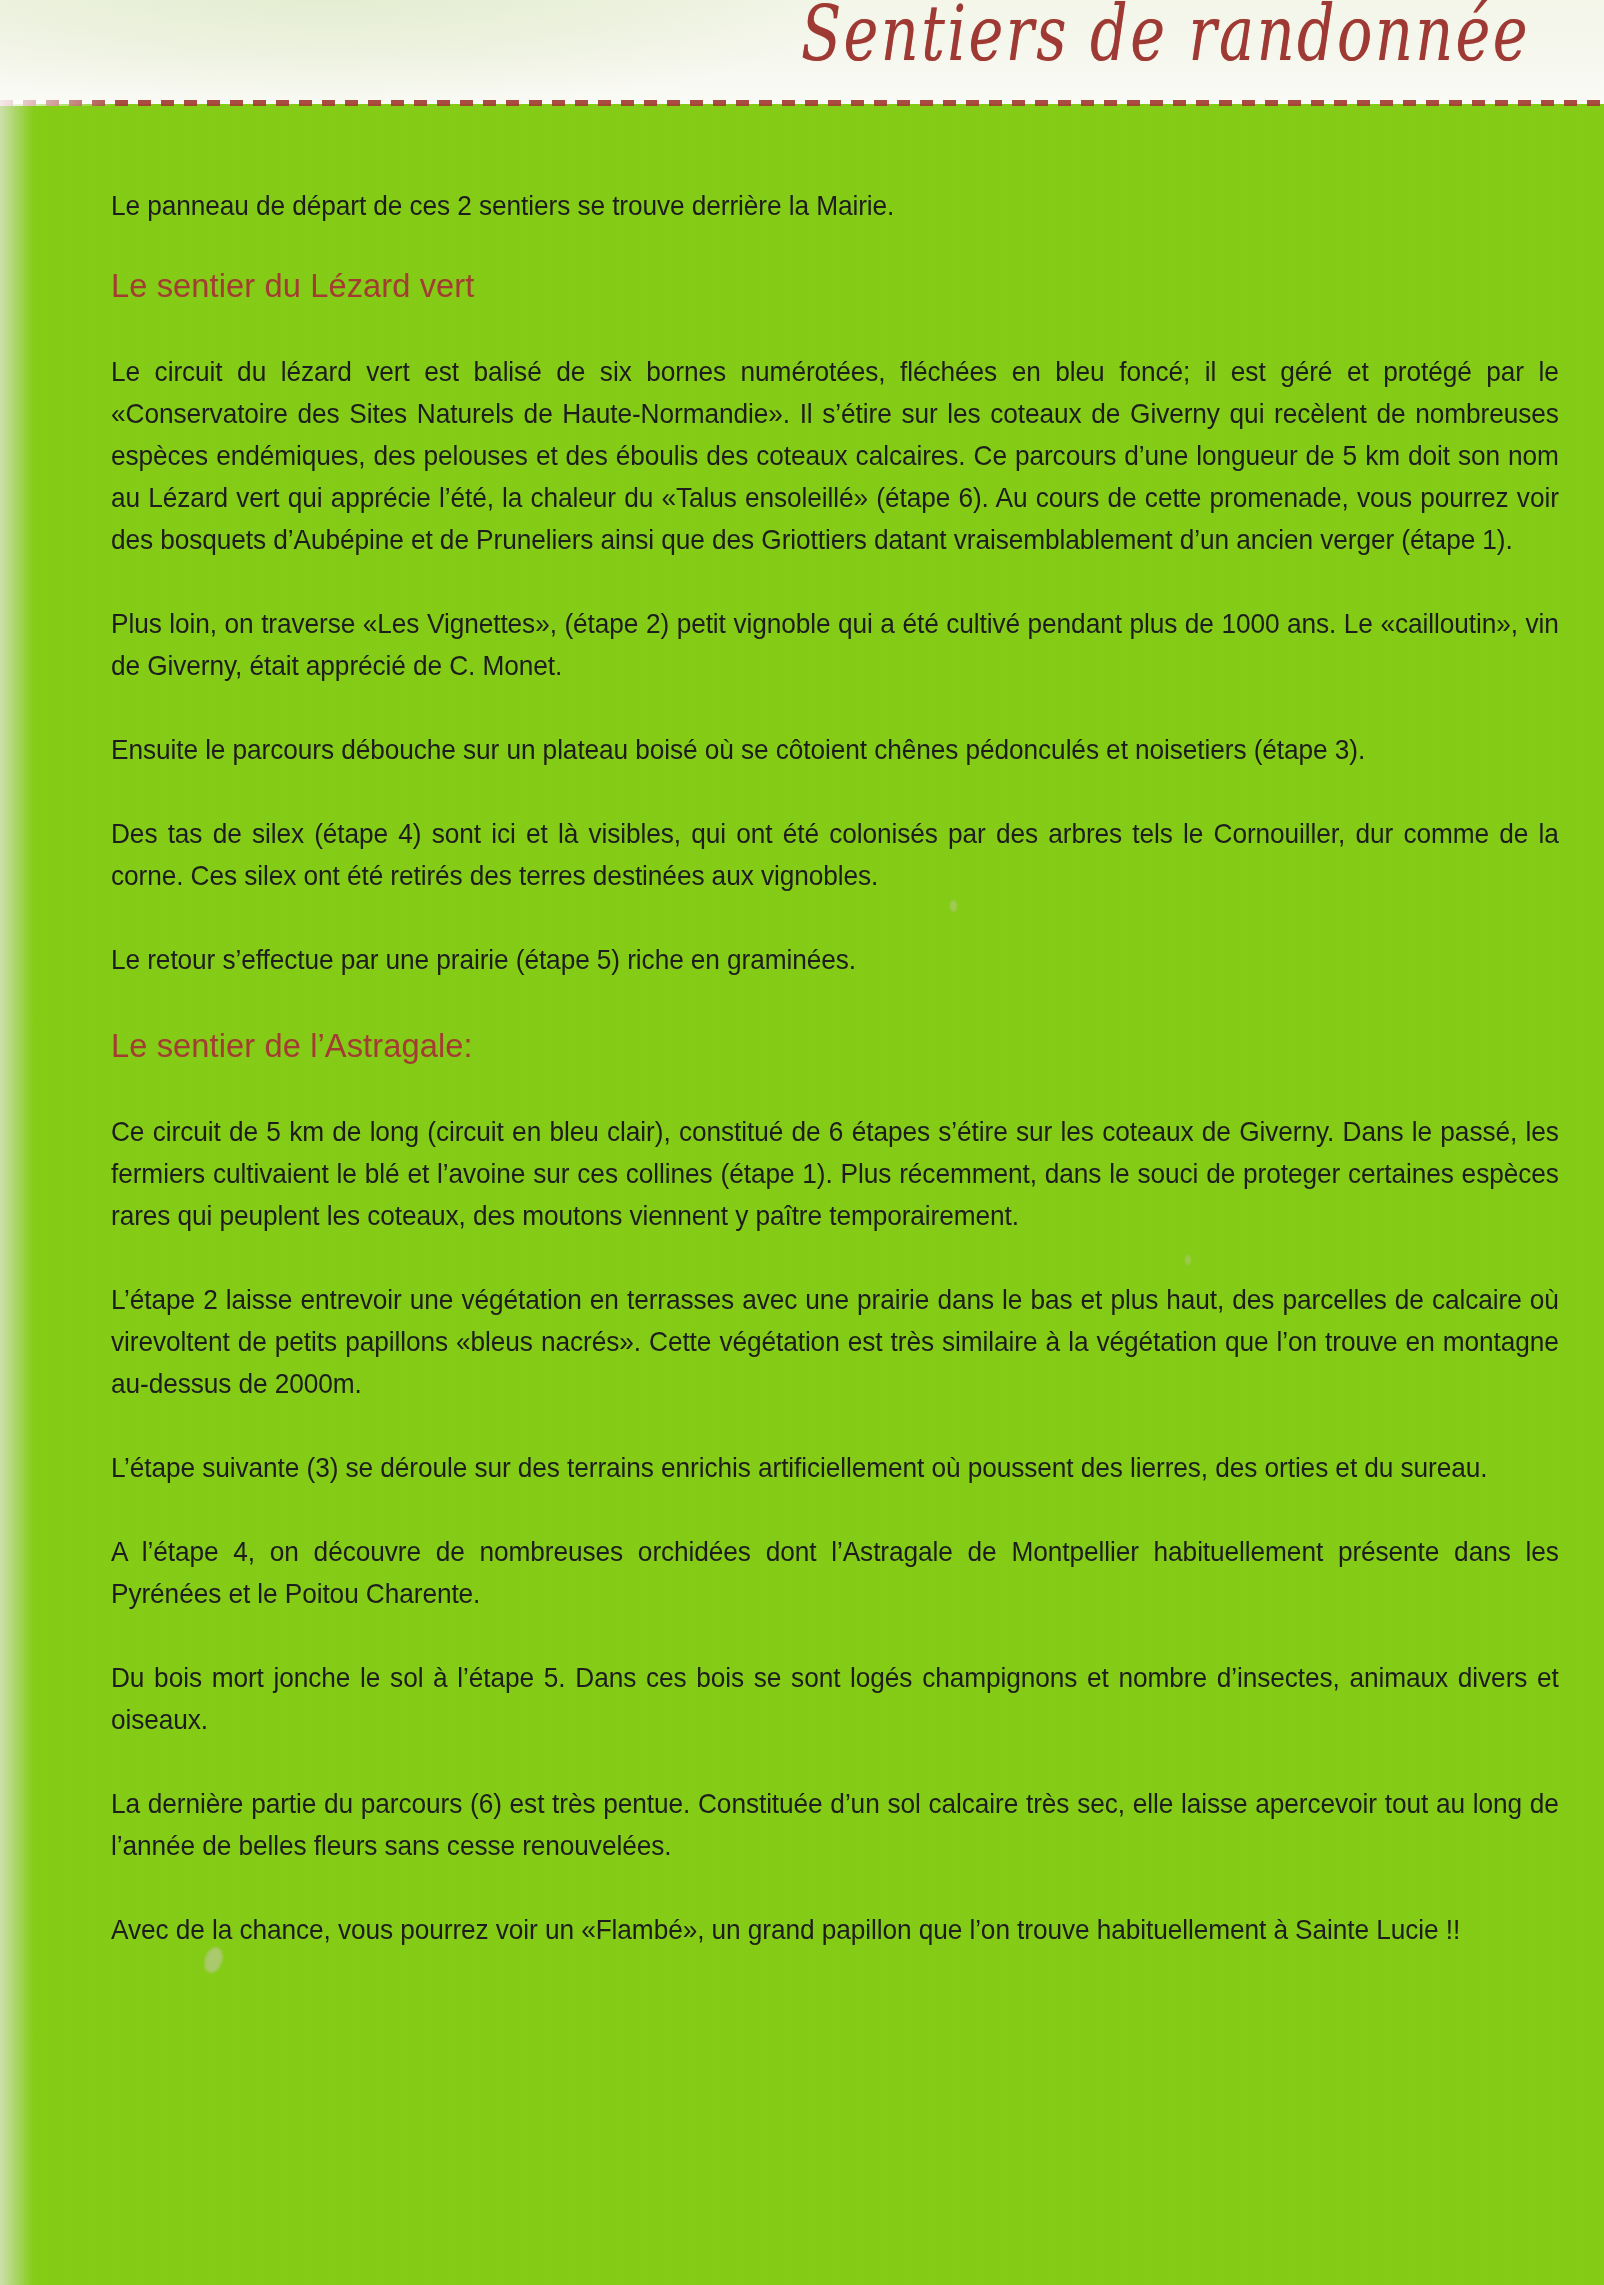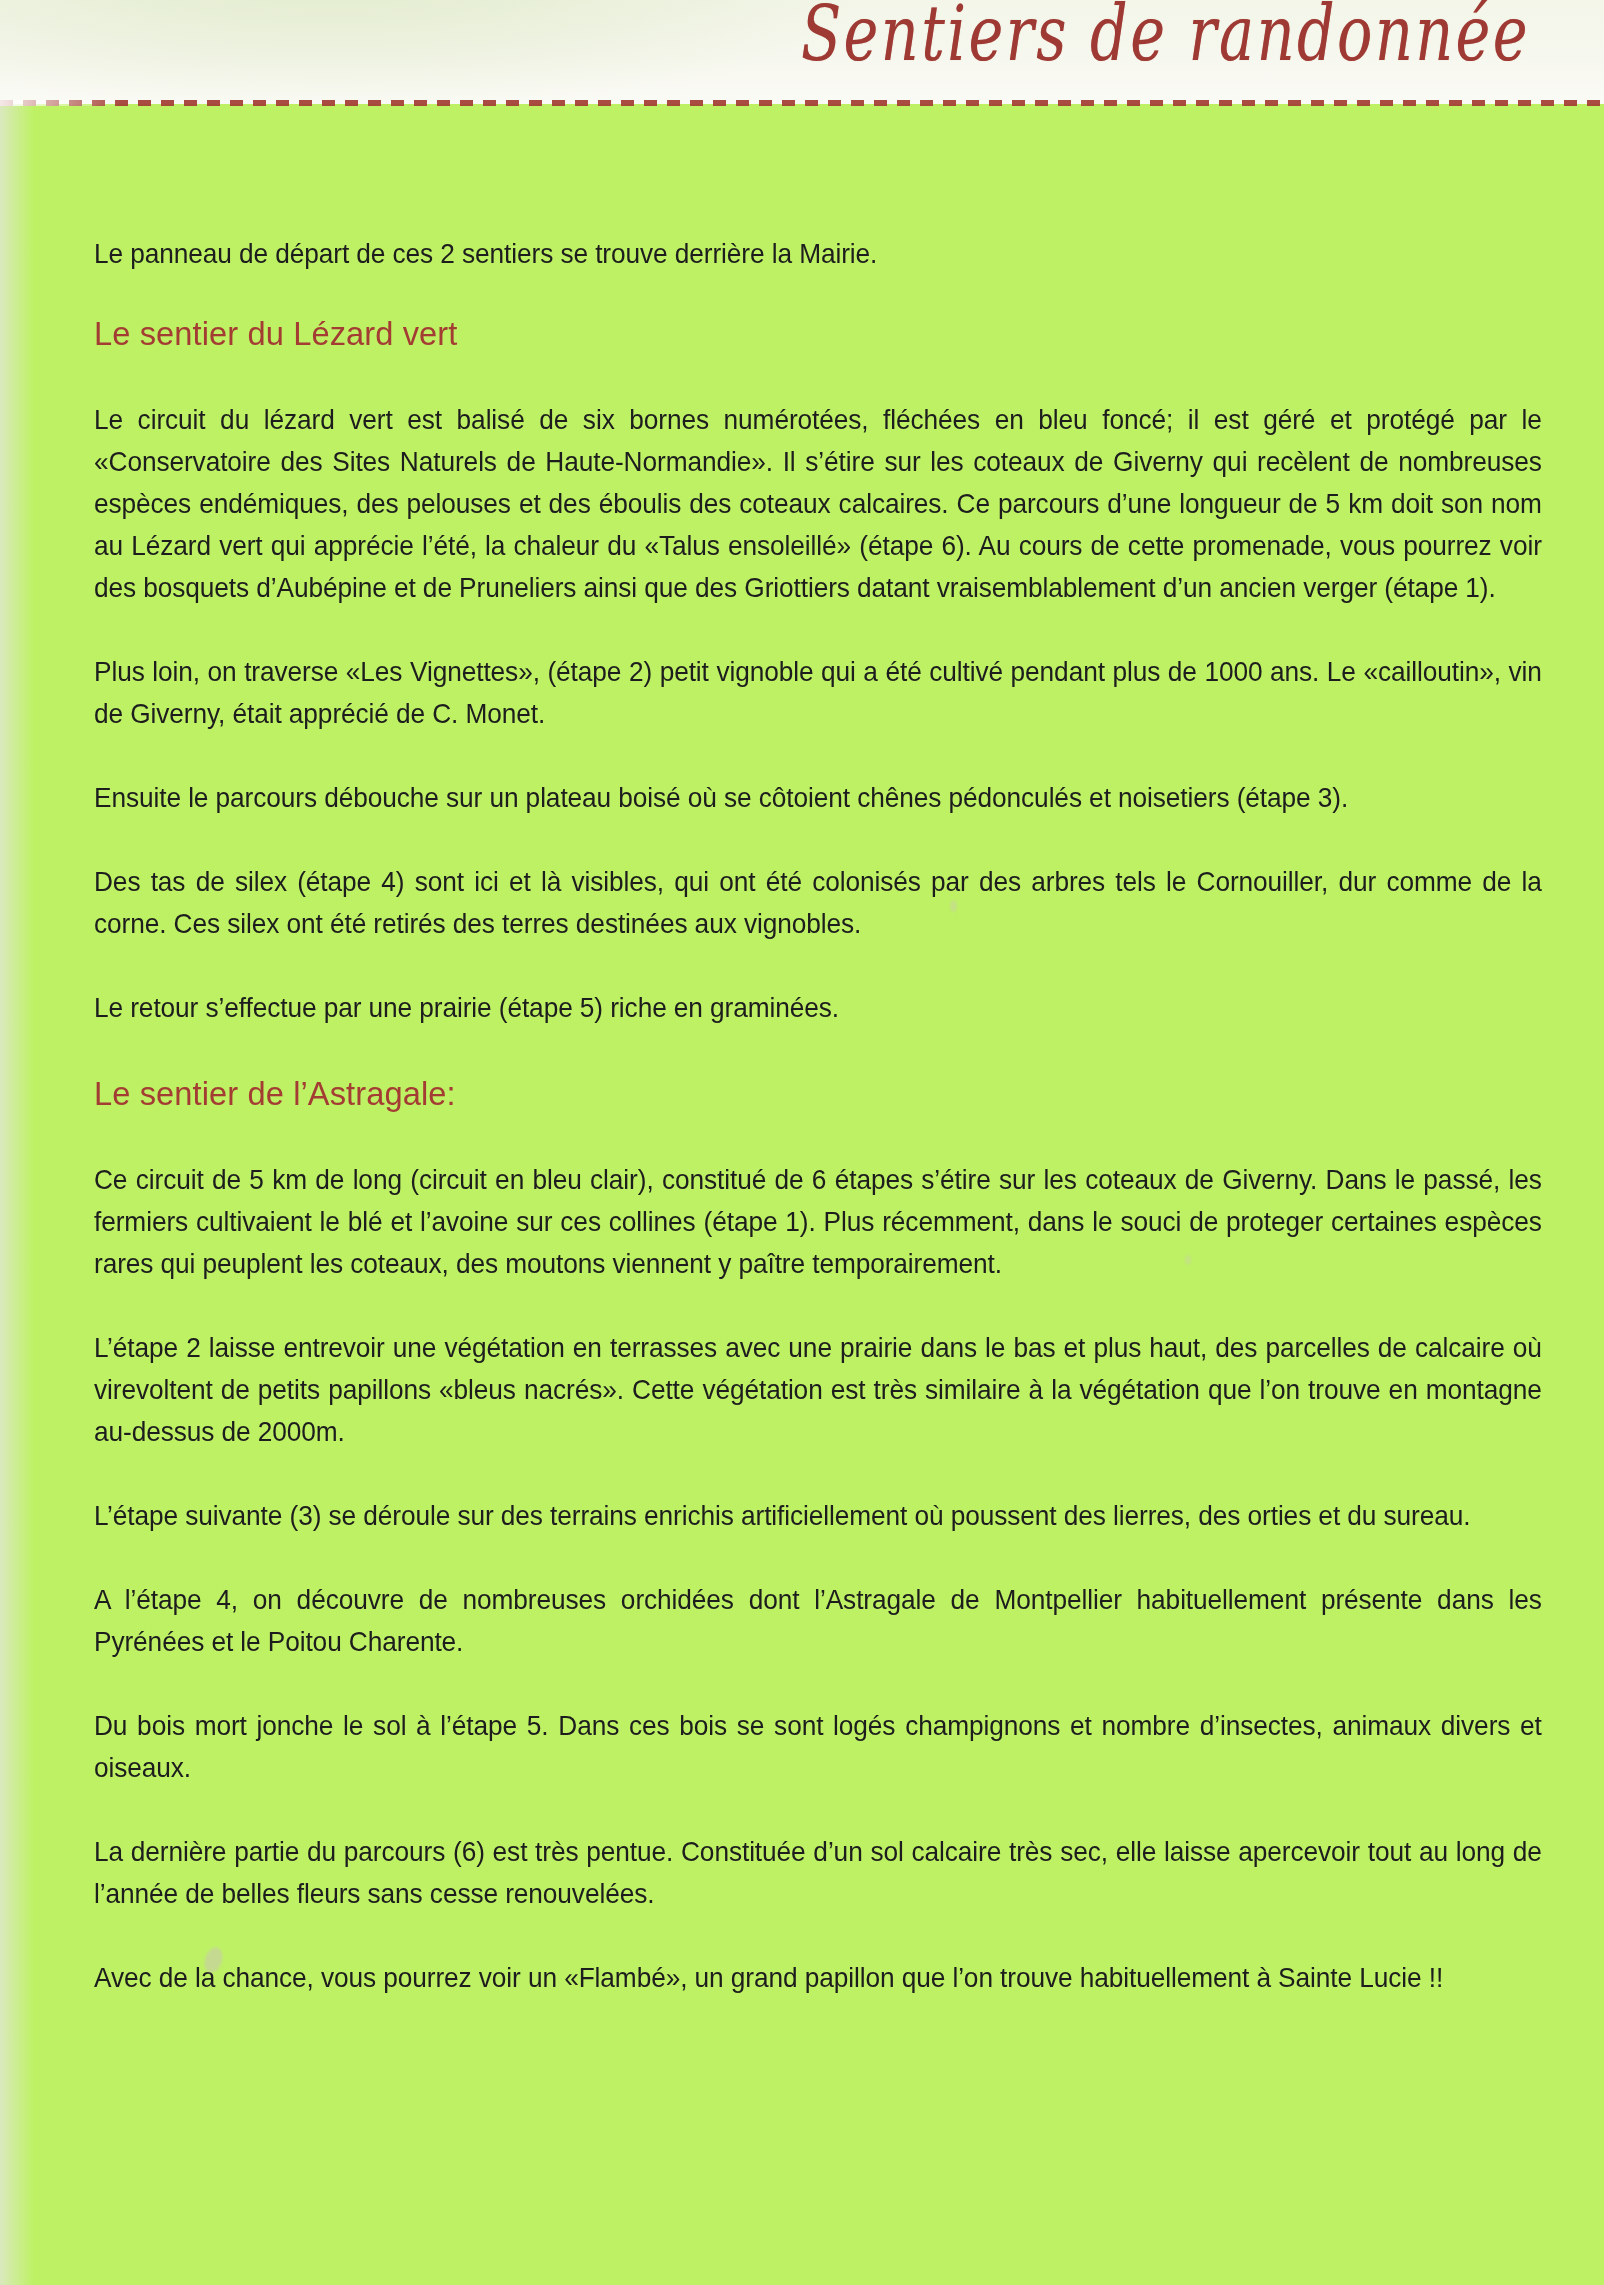"Sentiers de randonnée" #page { background: #bef264 -> #84cc16 }
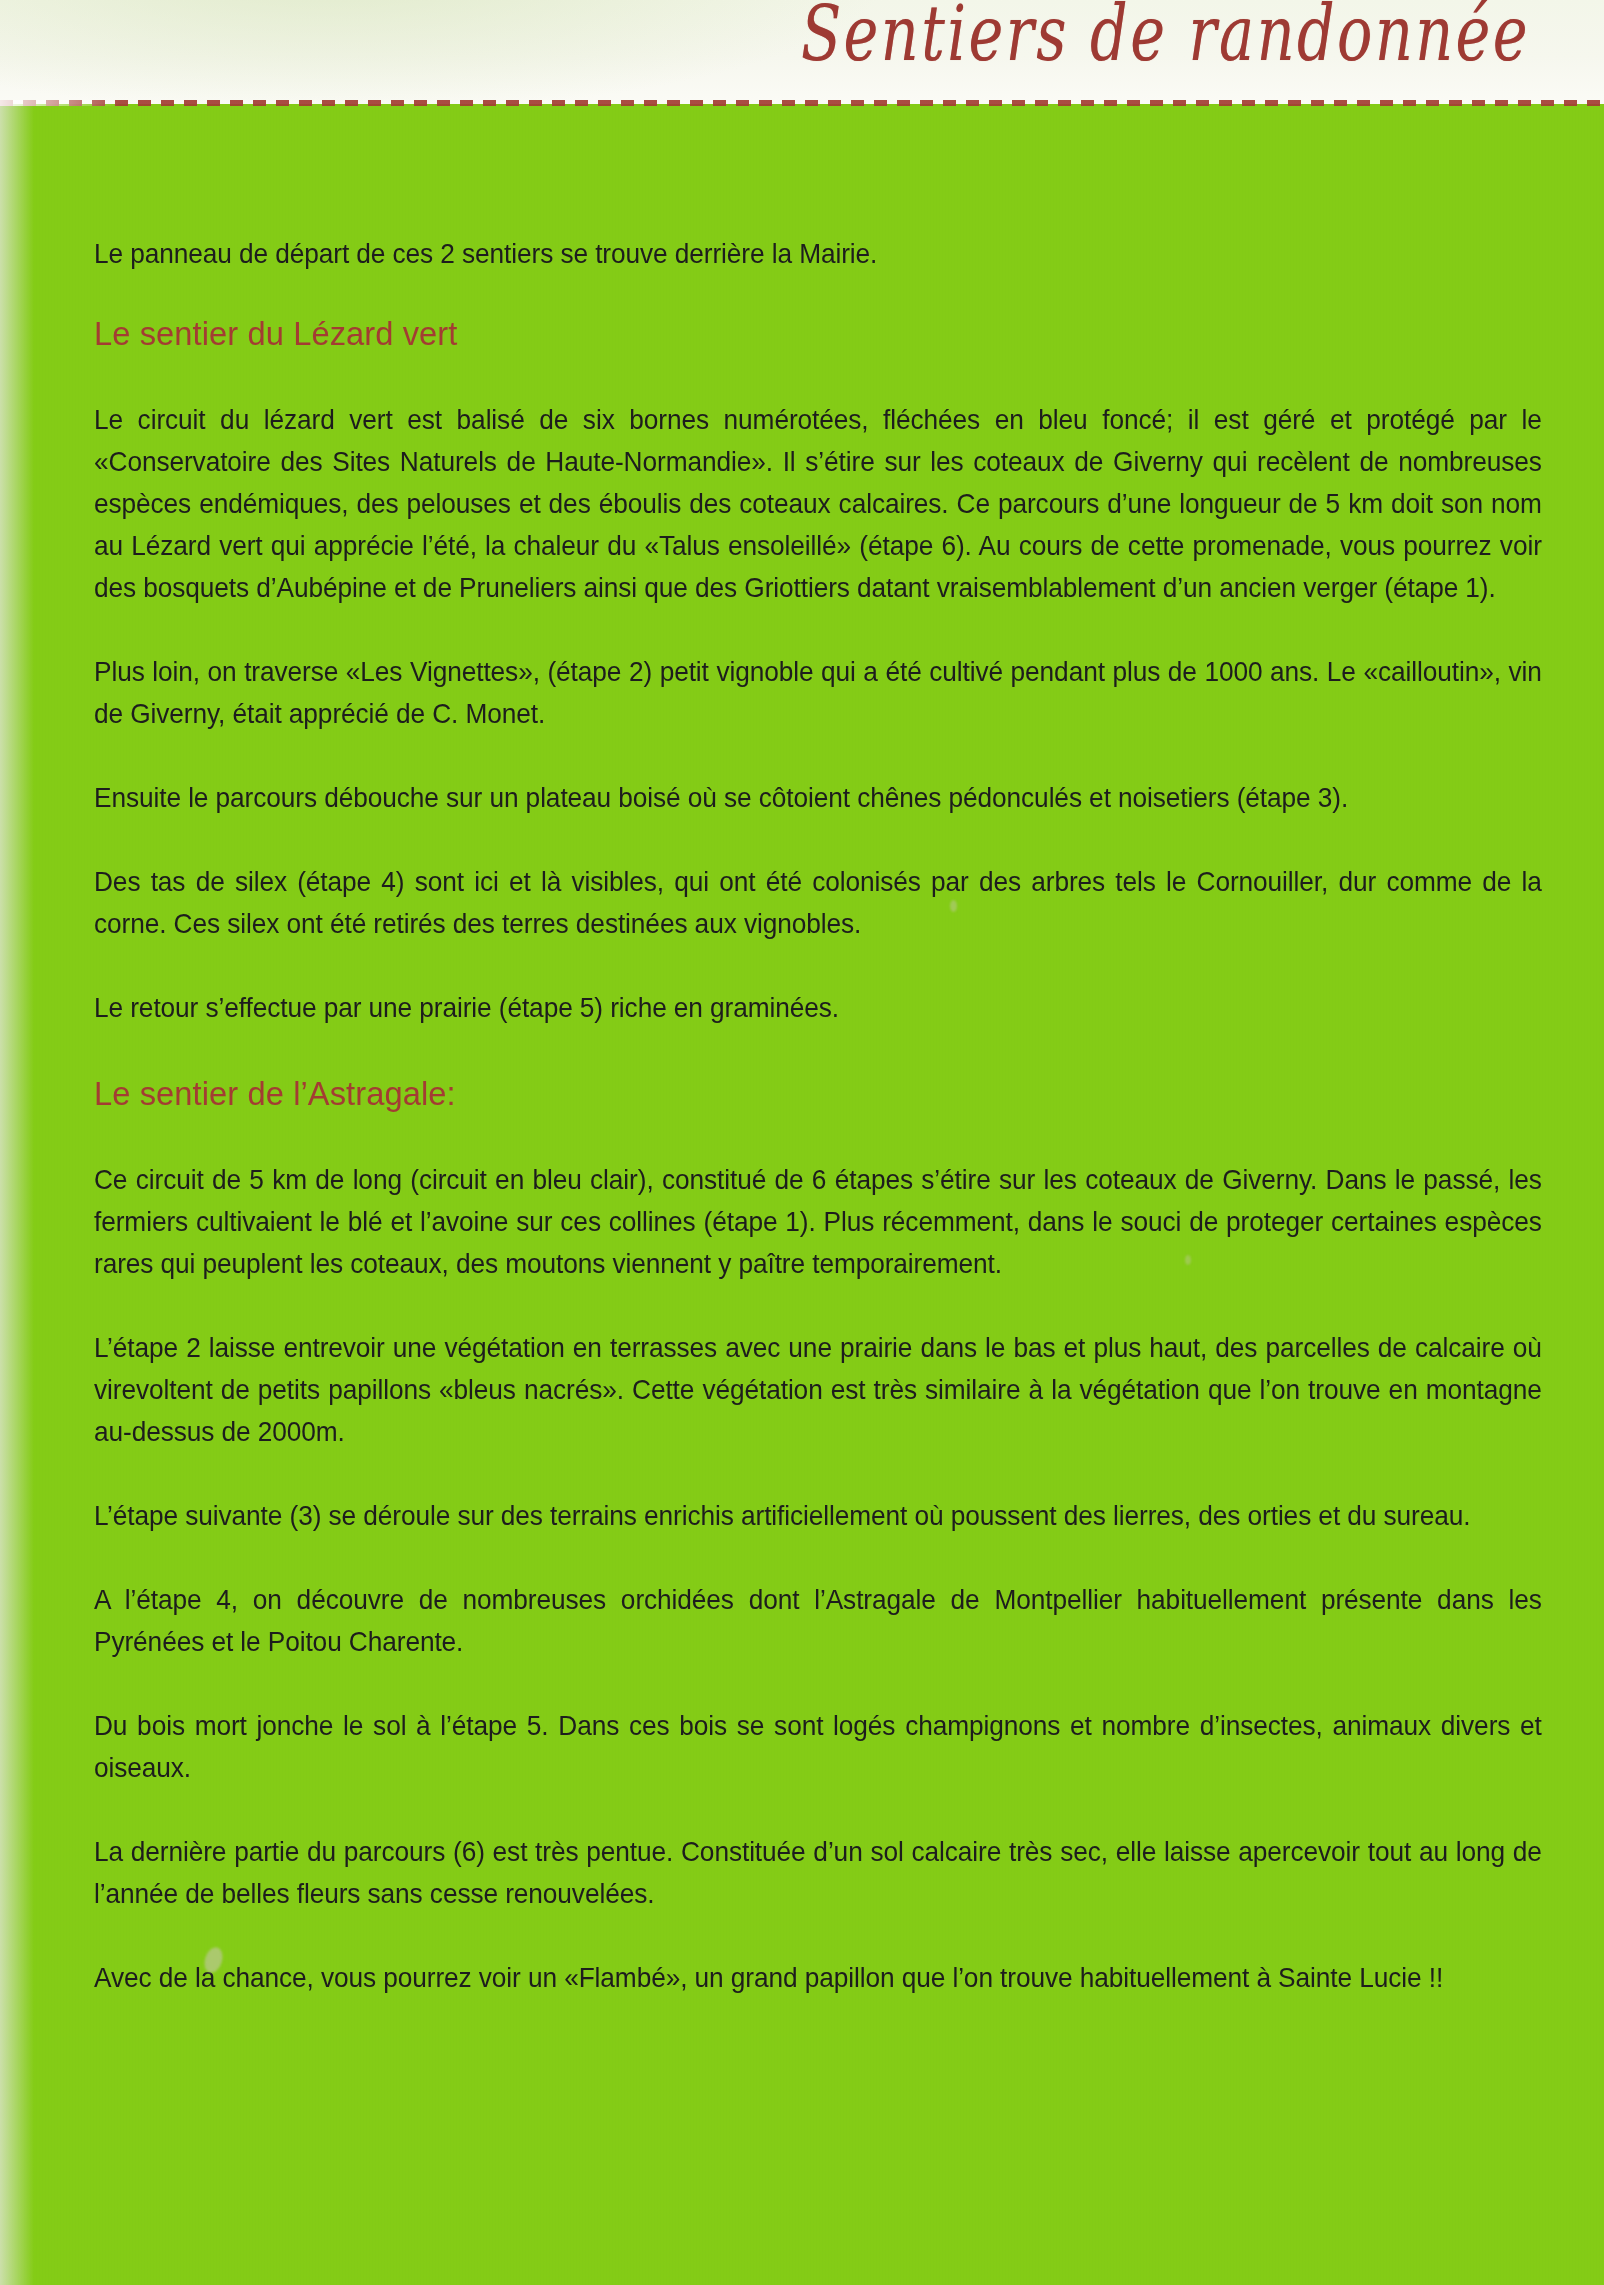"Le panneau de départ de" #content { left: 94px -> 111px; margin-top: 48px -> none }
